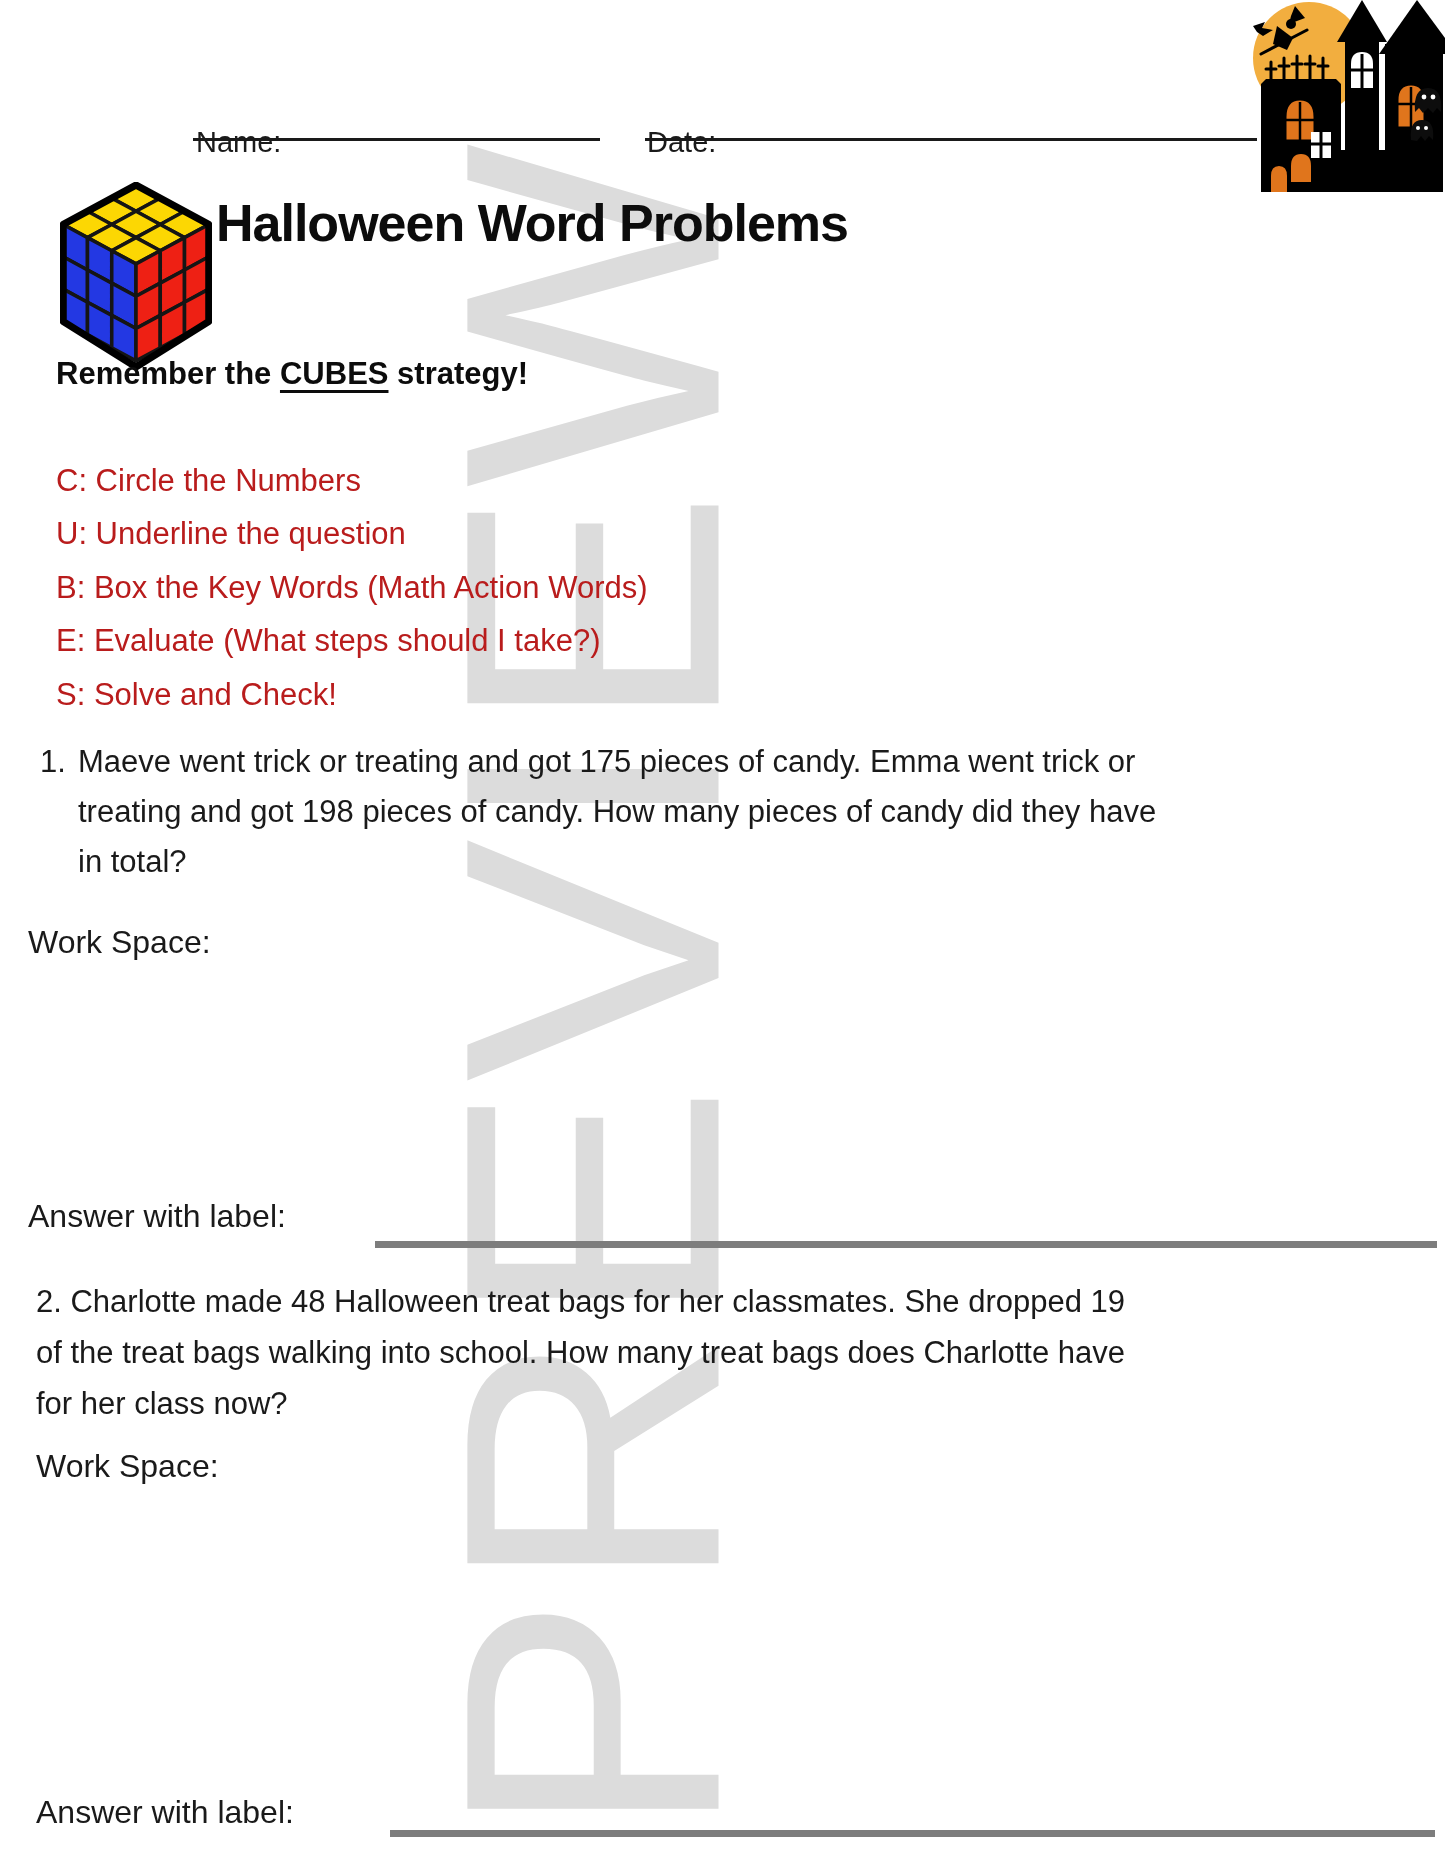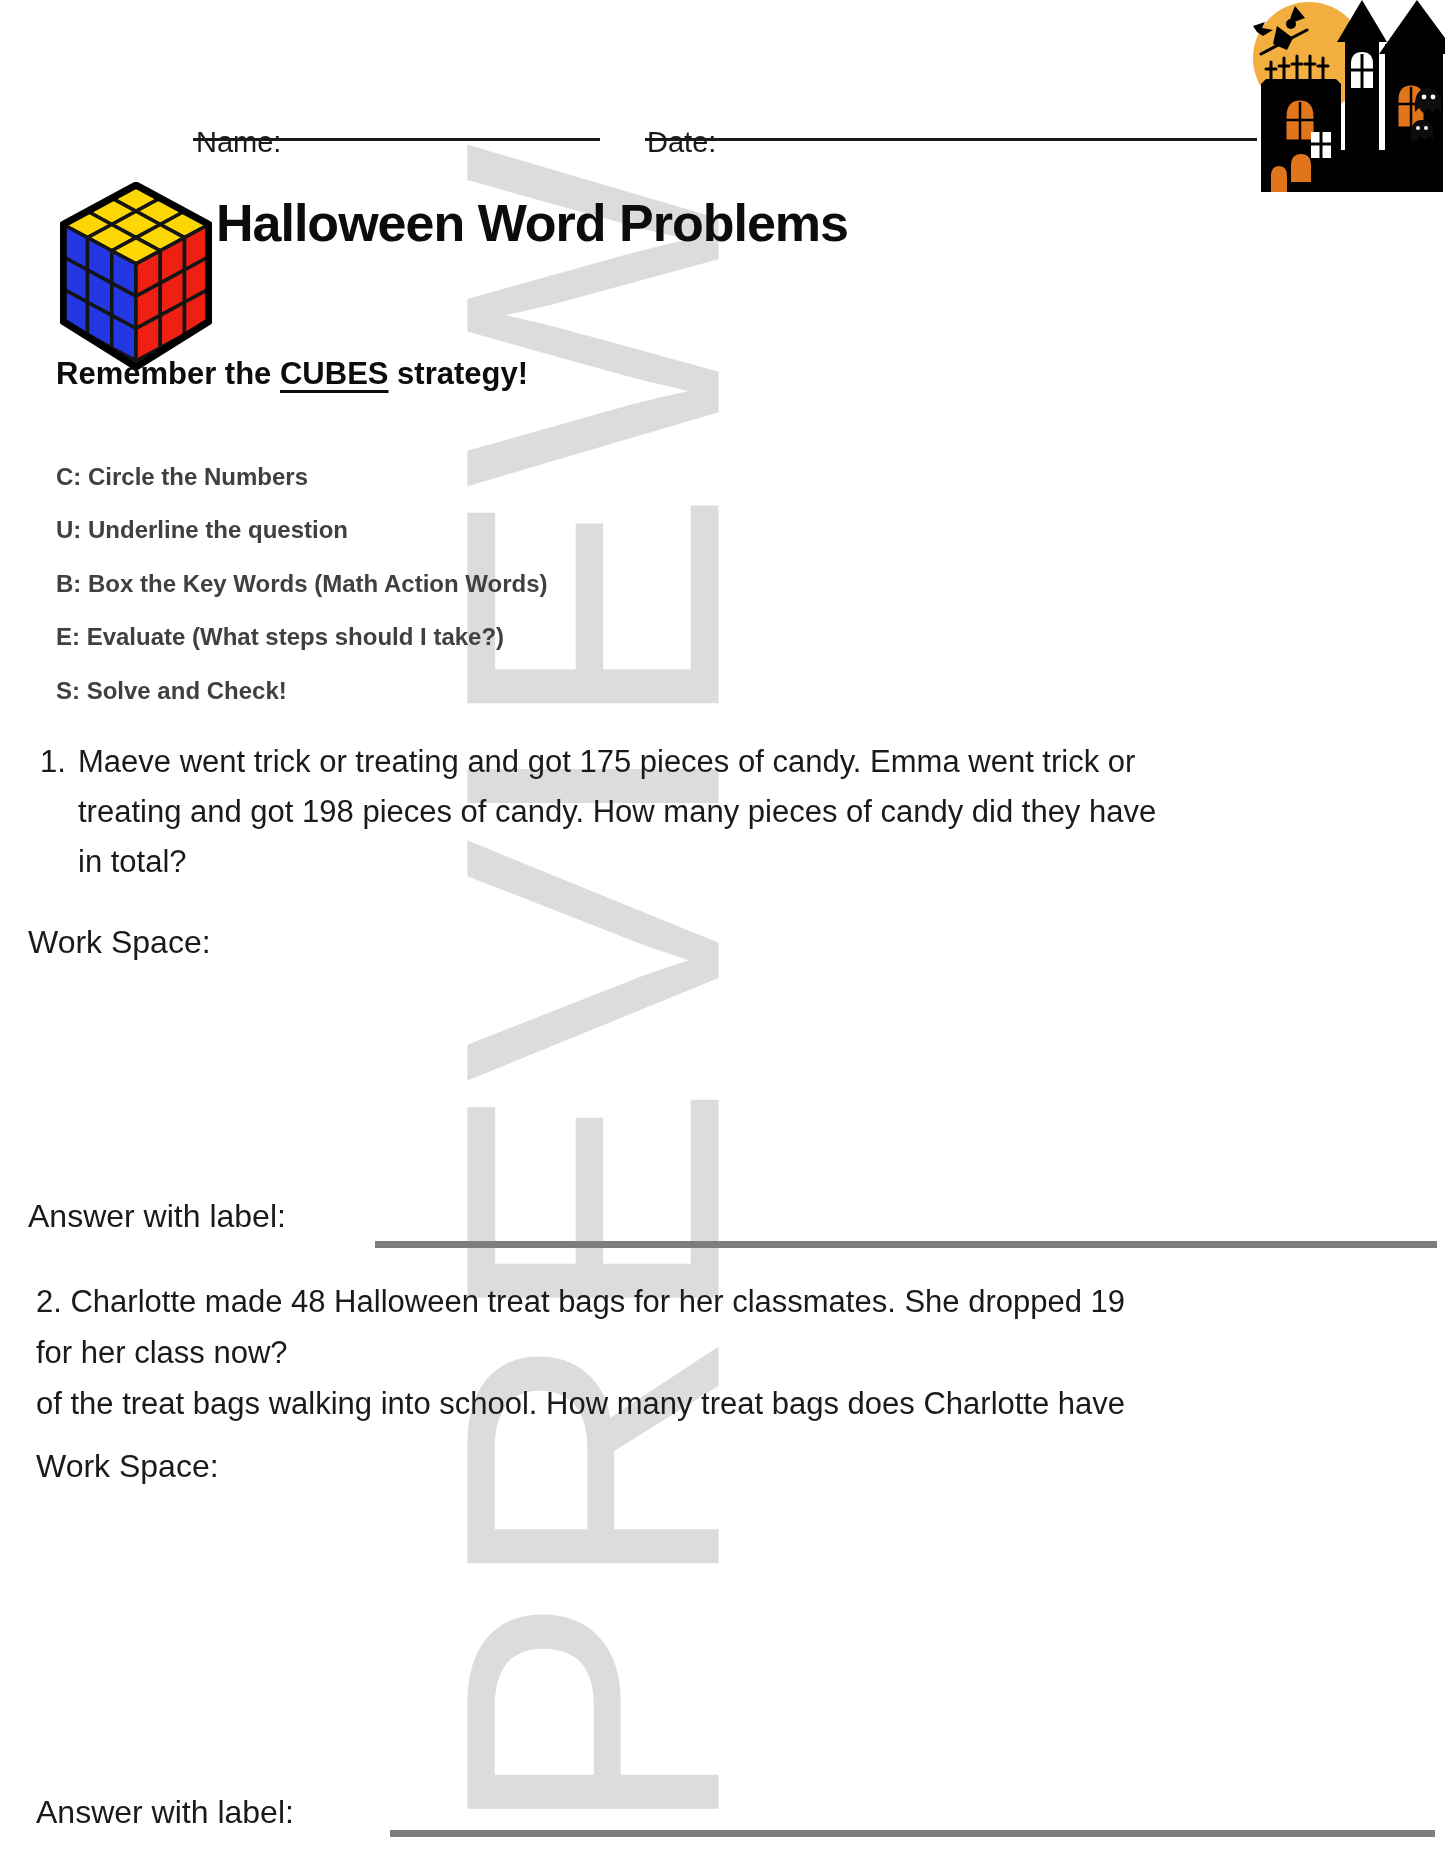"C: Circle the Numbers" .strategy-item { color: #404040 -> #b91c1c; font-size: 24px -> 31px; font-weight: 700 -> 400 }
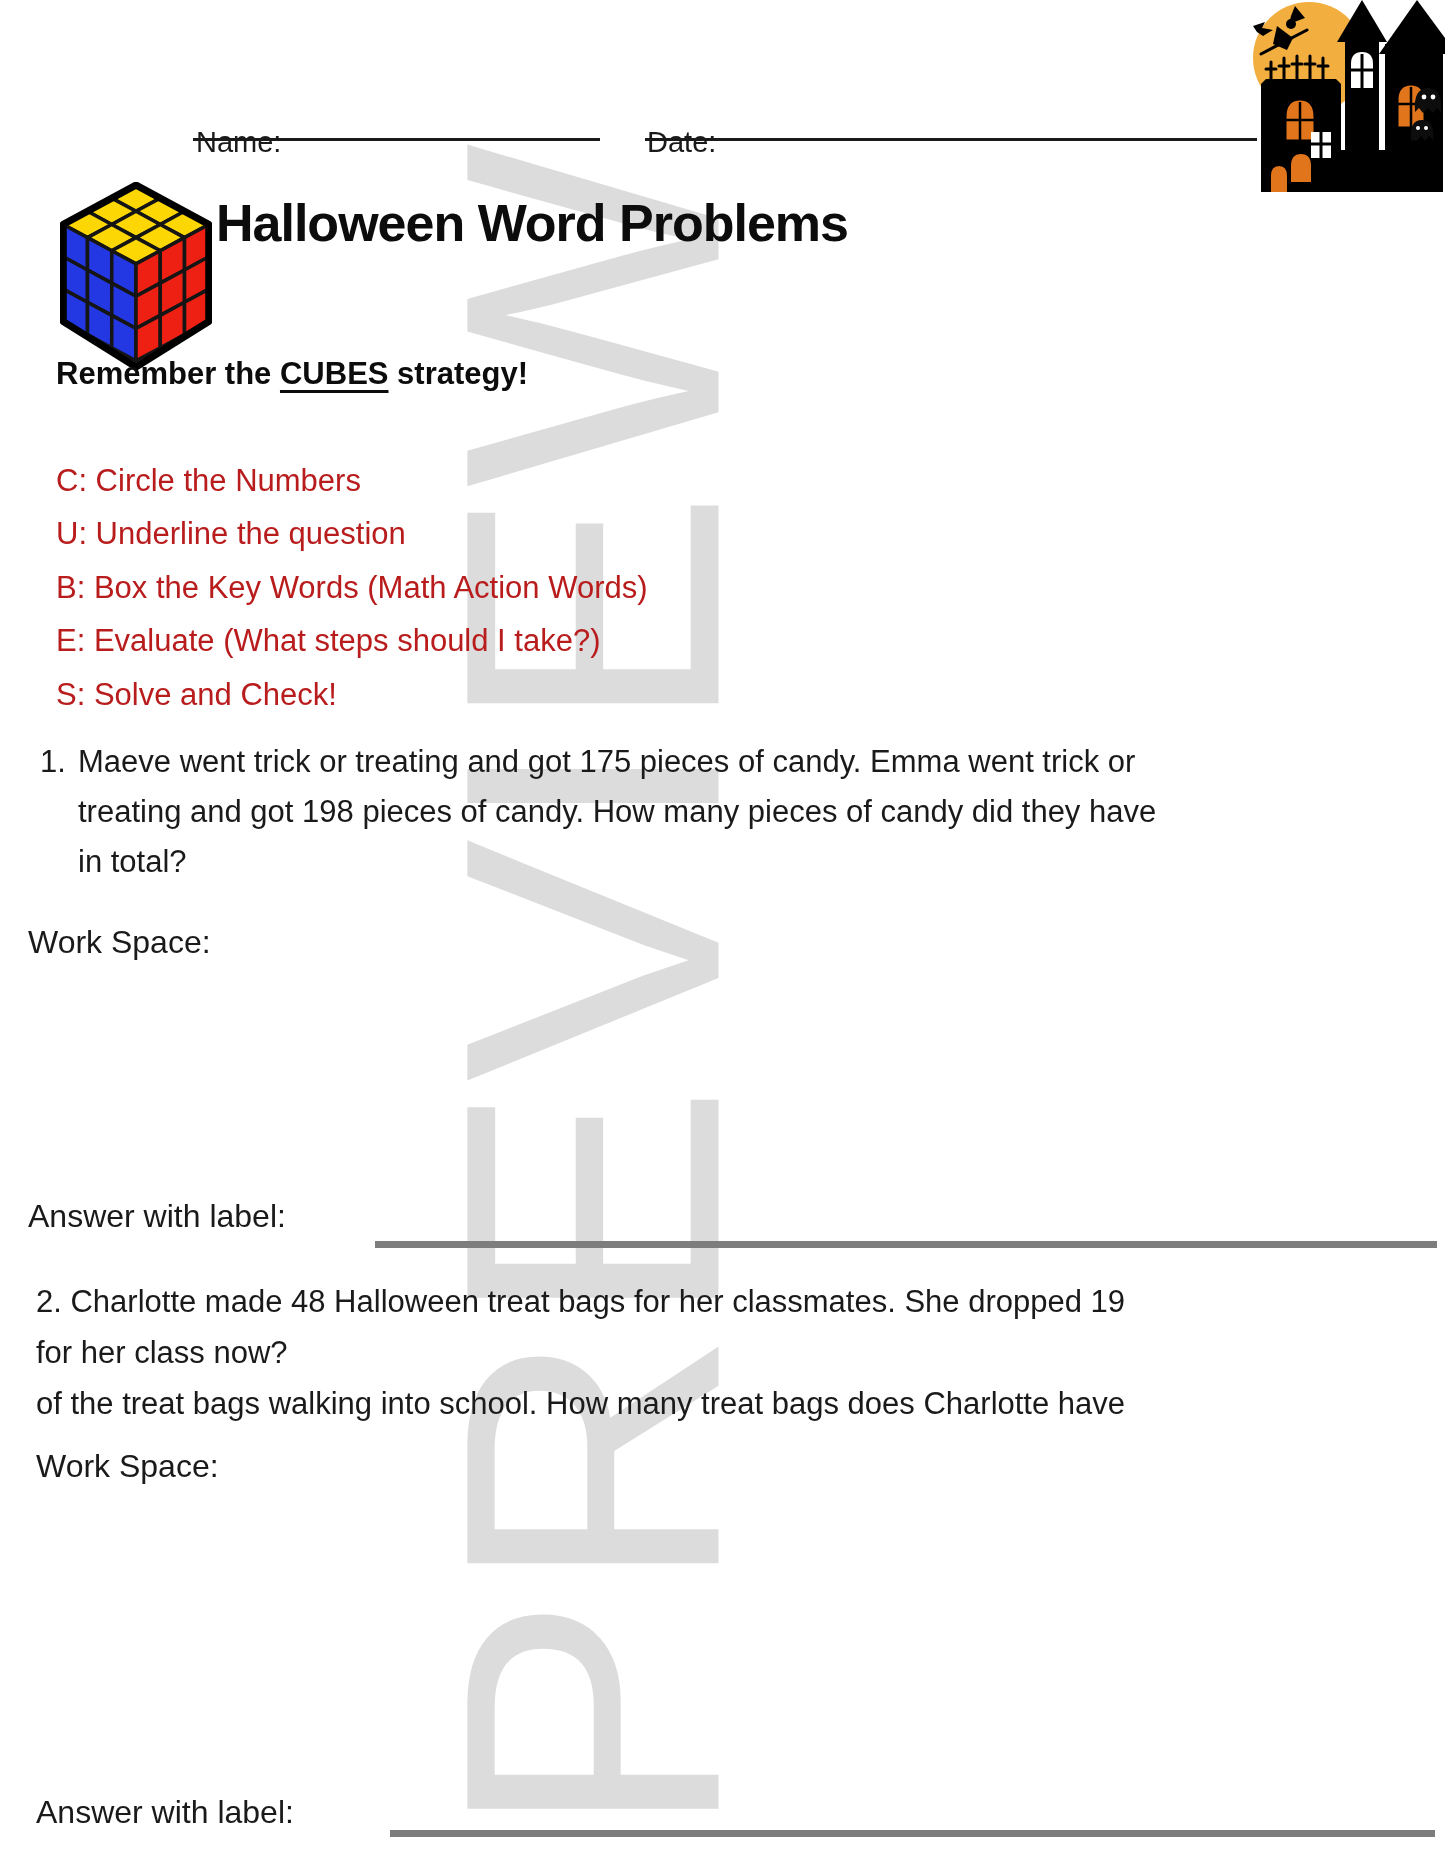"for her class now?" div { order: before "of the treat bags walking" -> after "of the treat bags walking" }
